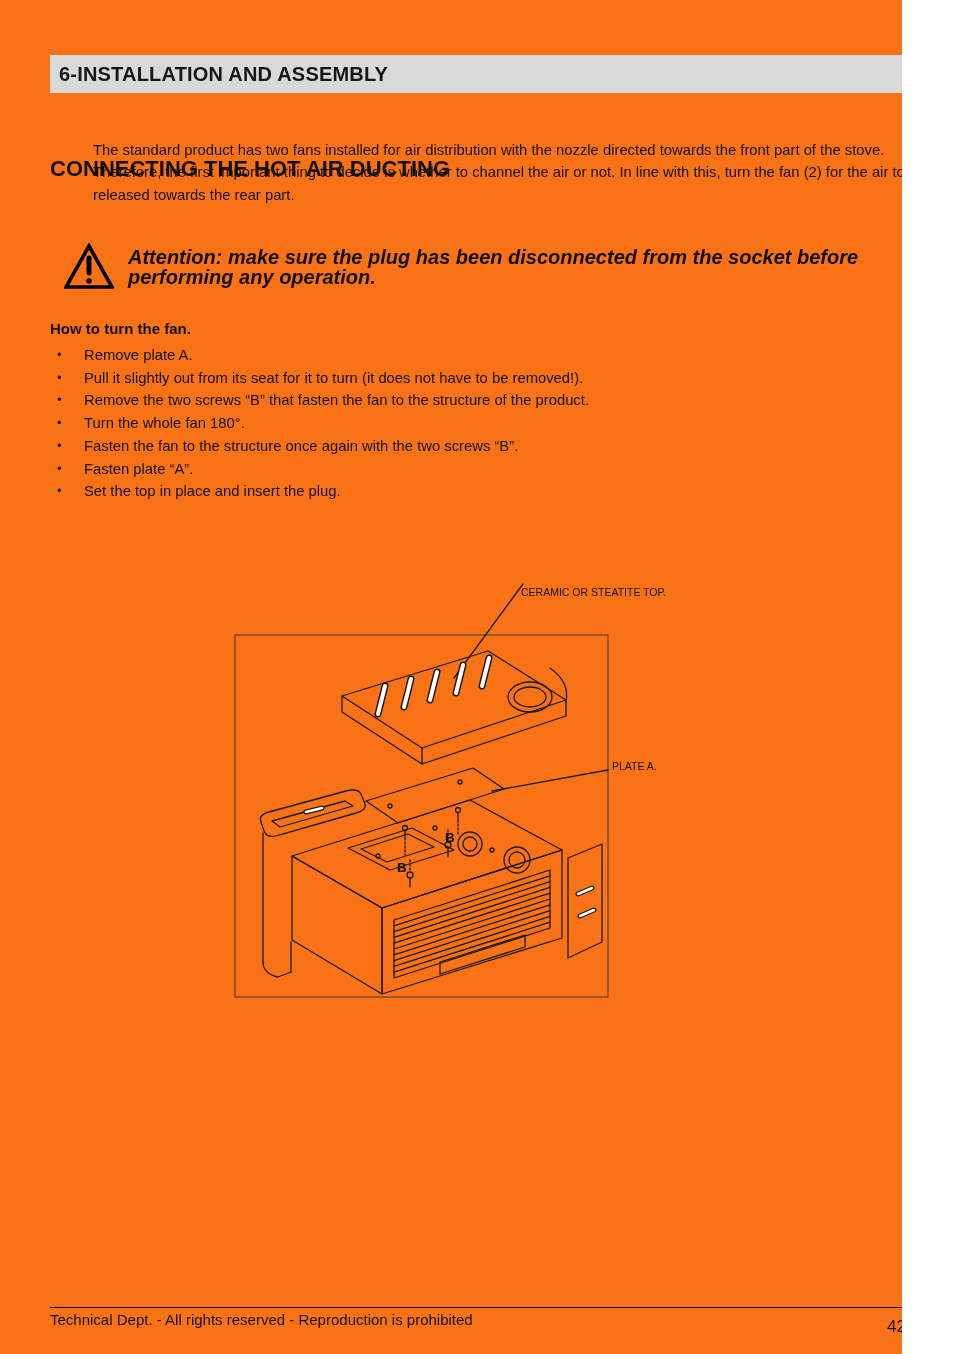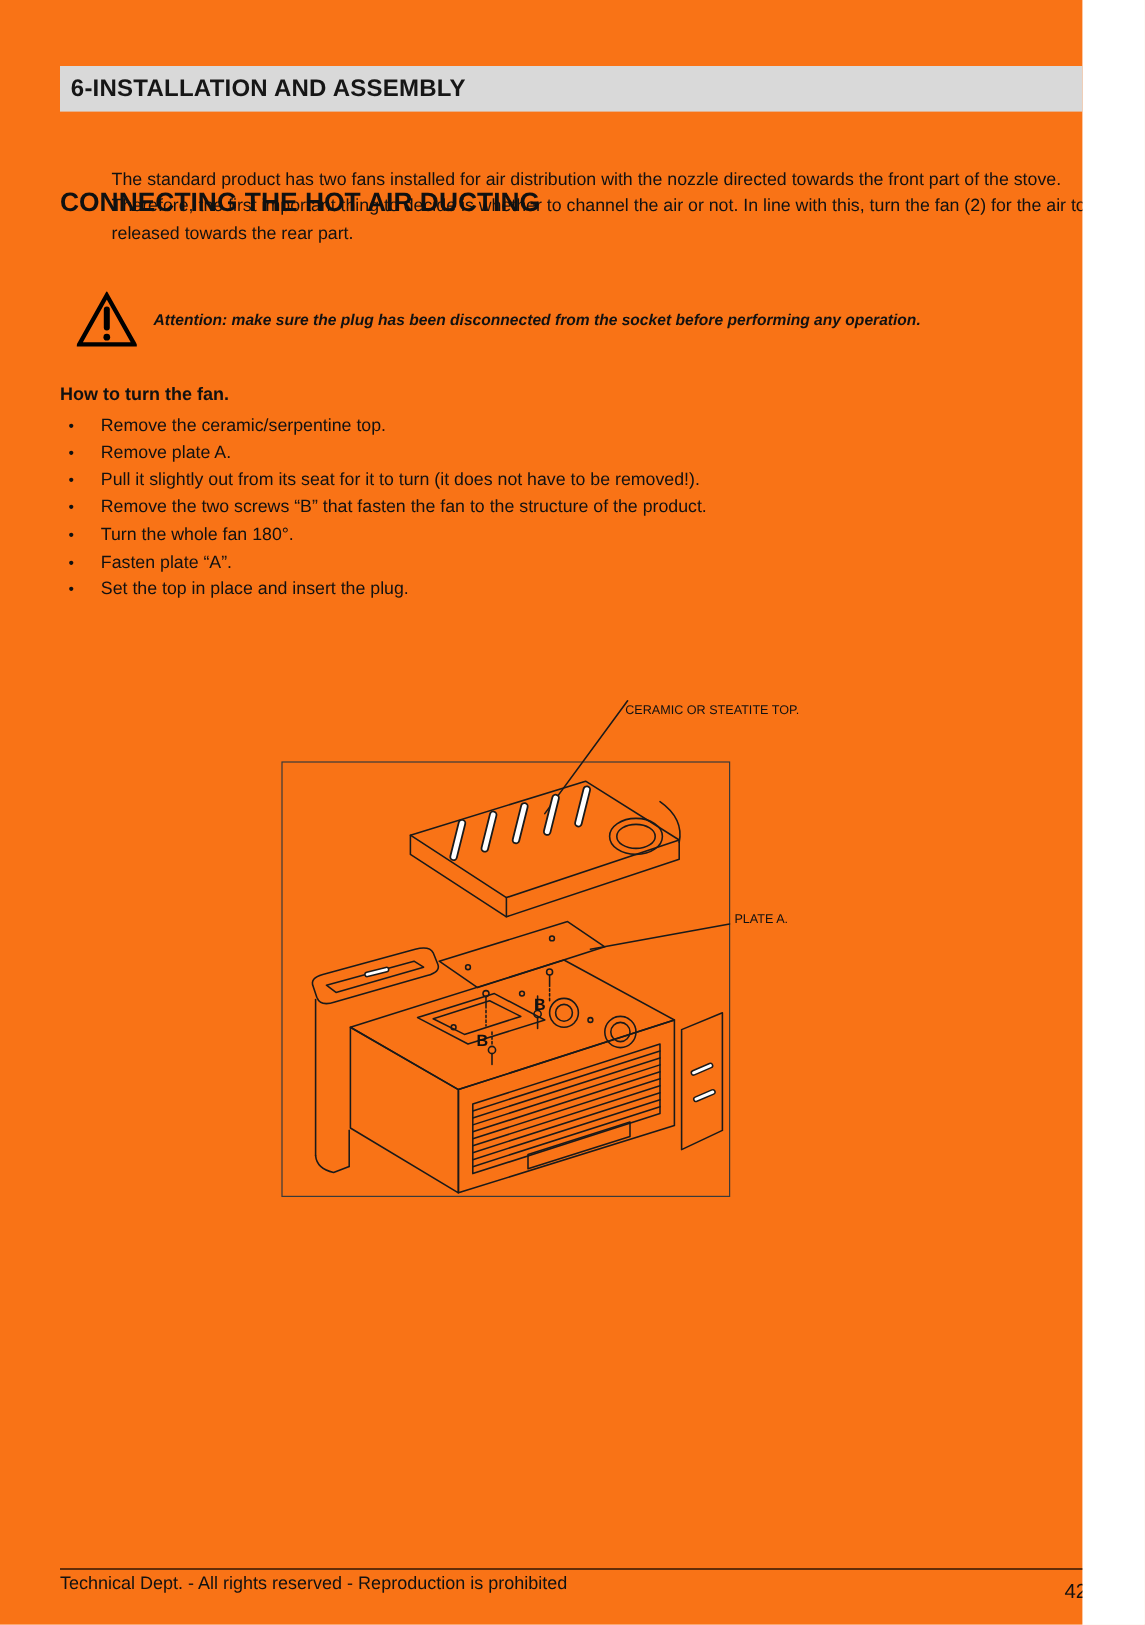"Attention: make sure the plug" .warning-text { font-size: 13px -> 20px }
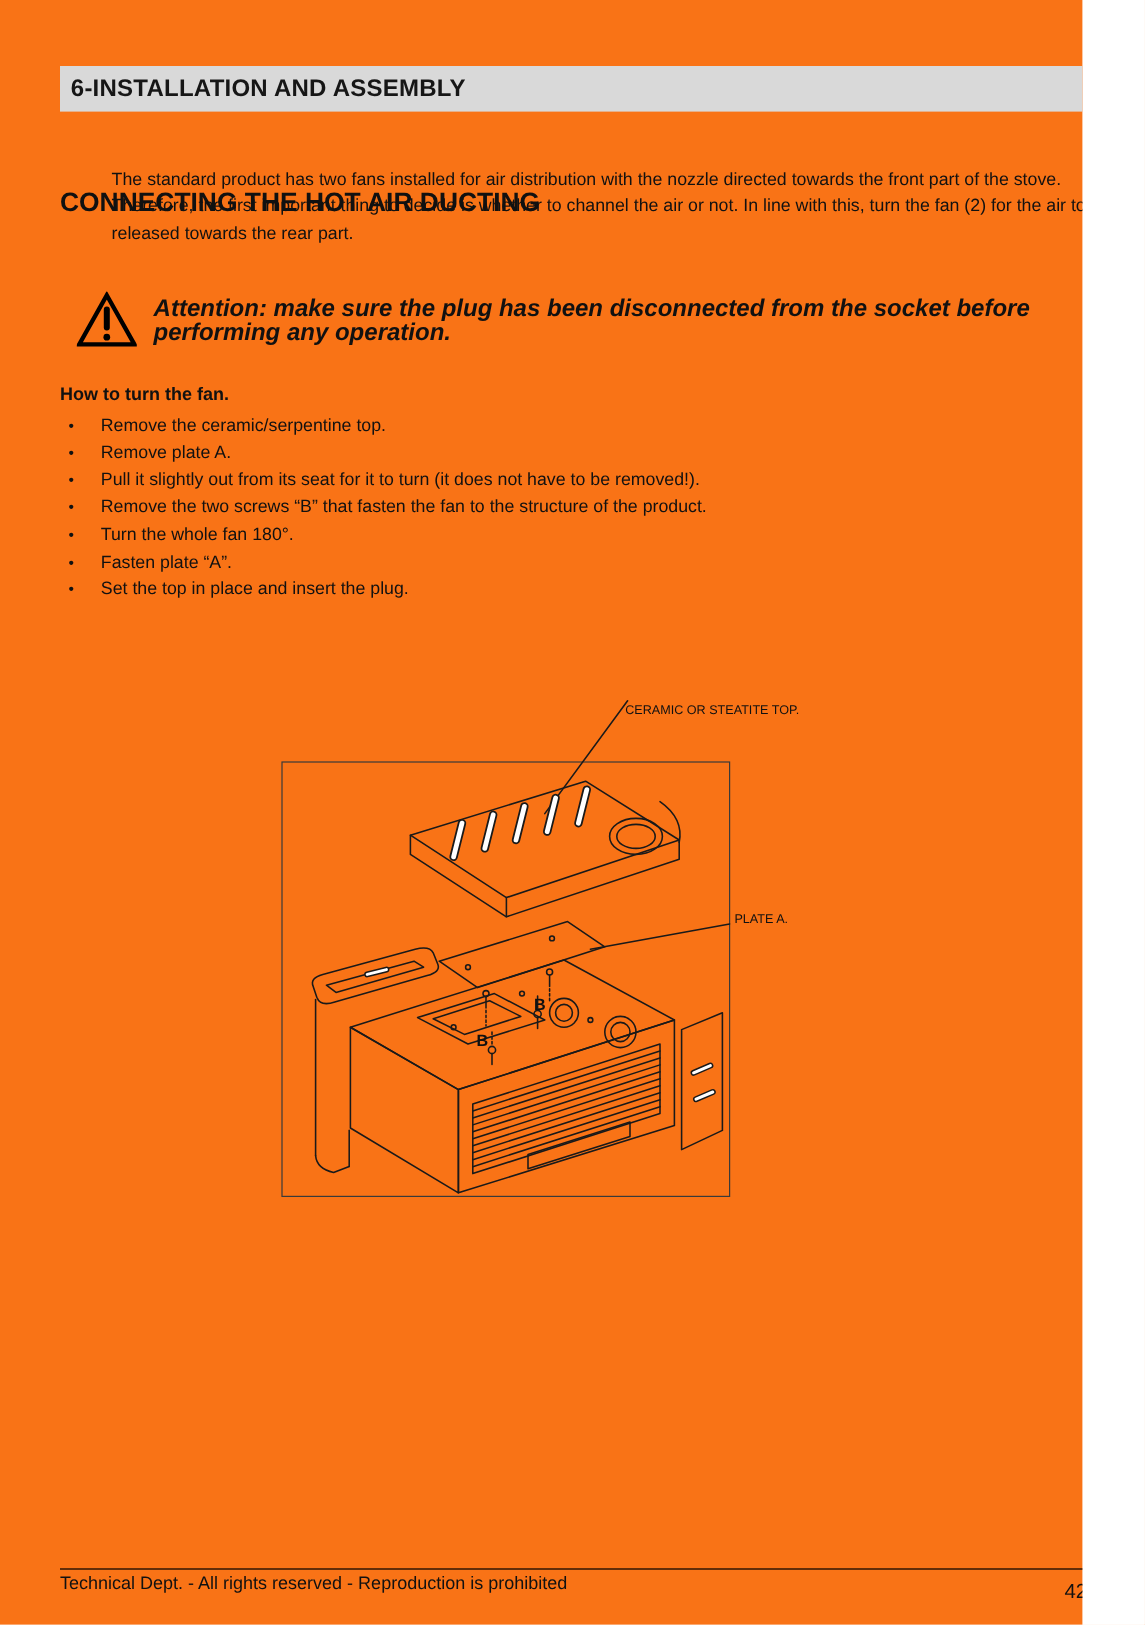"Remove the ceramic/serpentine top." li { html: <li>Remove the ceramic/serpentine top.</li> -> none }
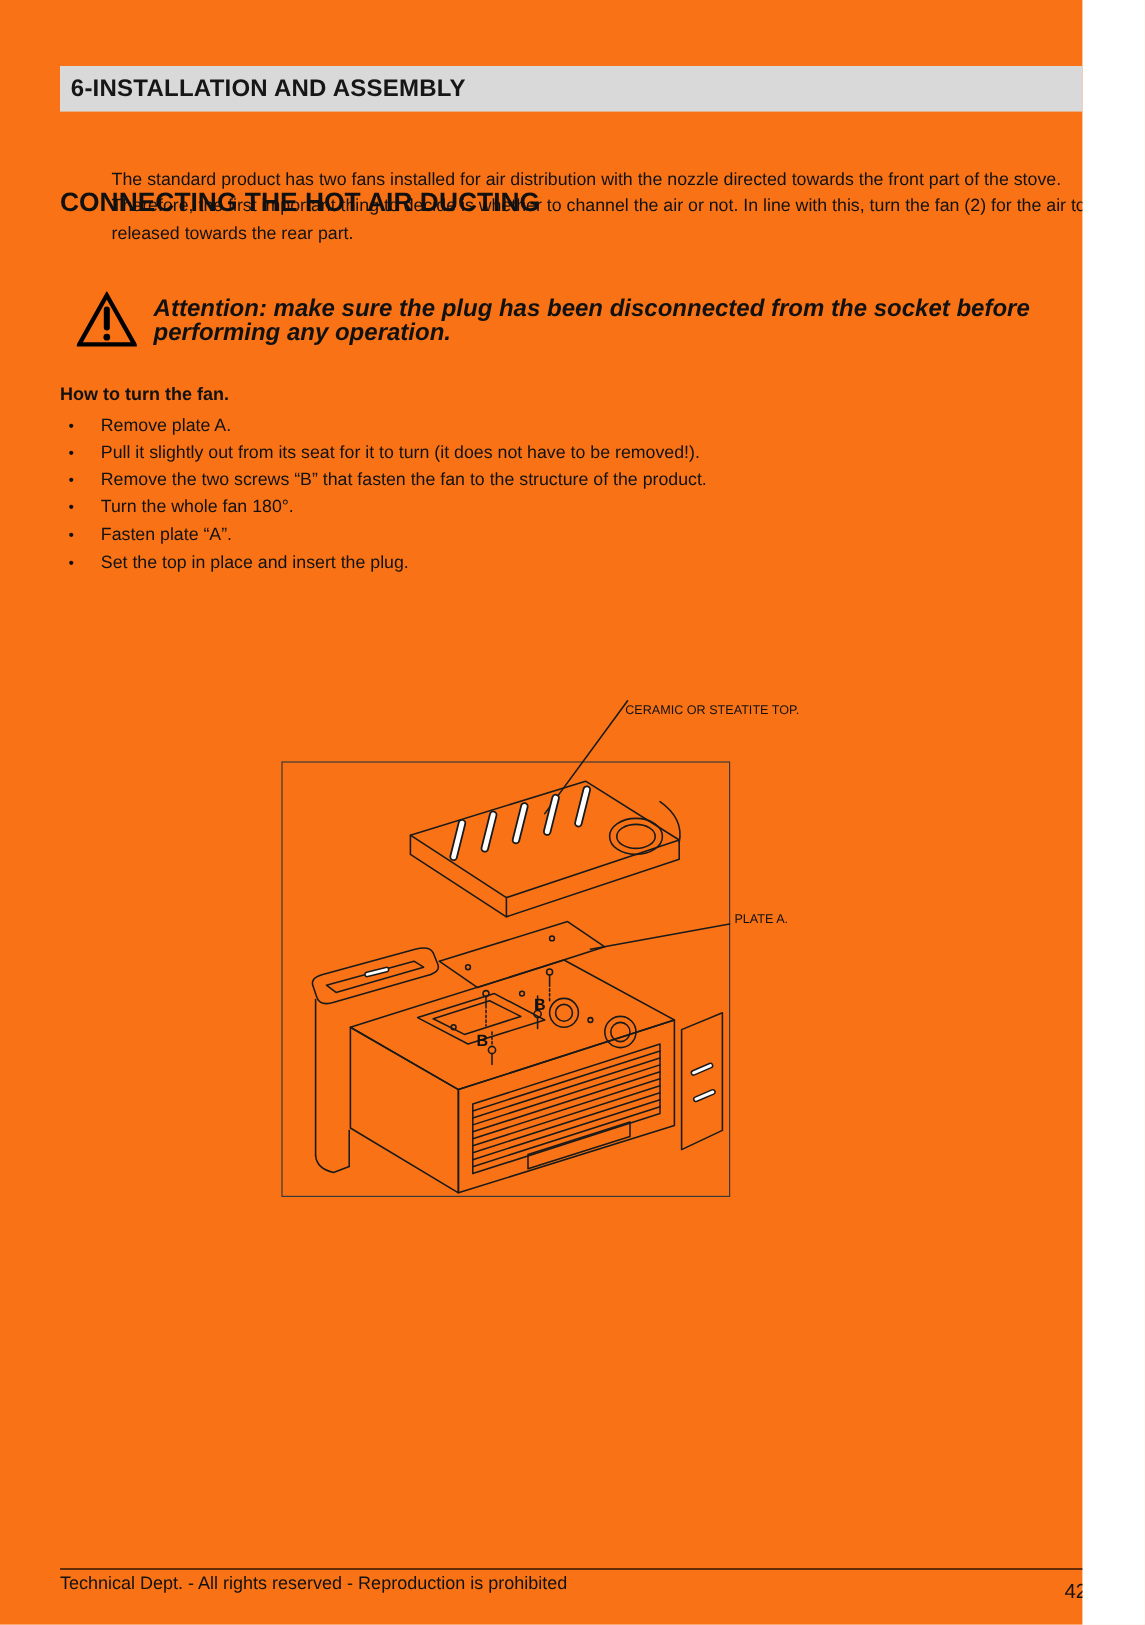"Fasten the fan to the" li { html: none -> <li>Fasten the fan to the structure once again with the two screws “B”.</li> }
